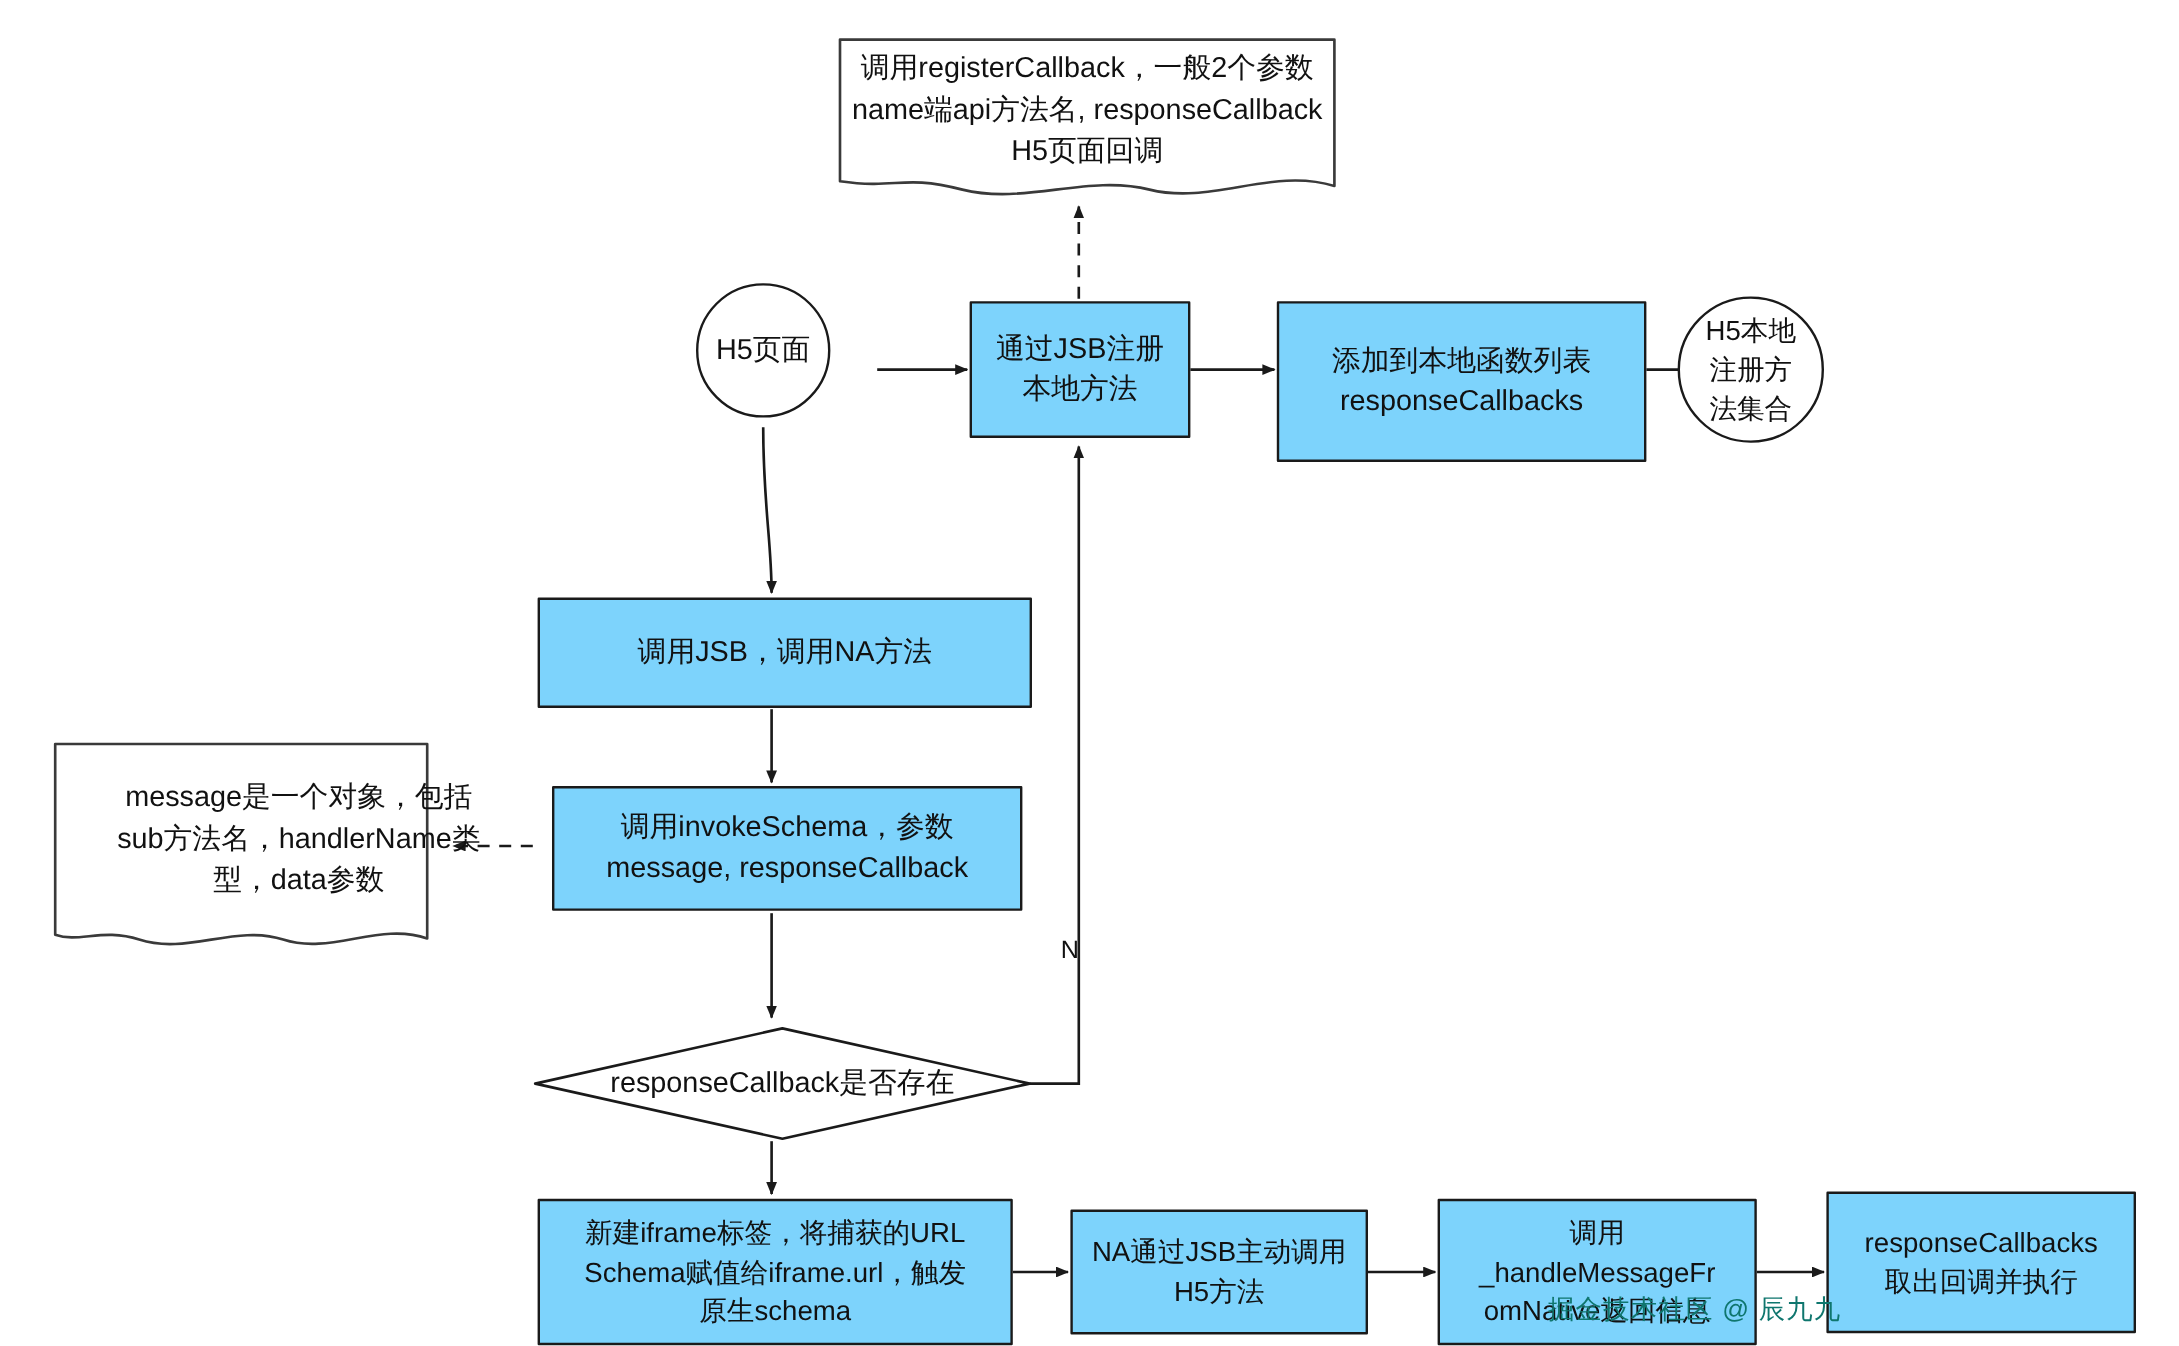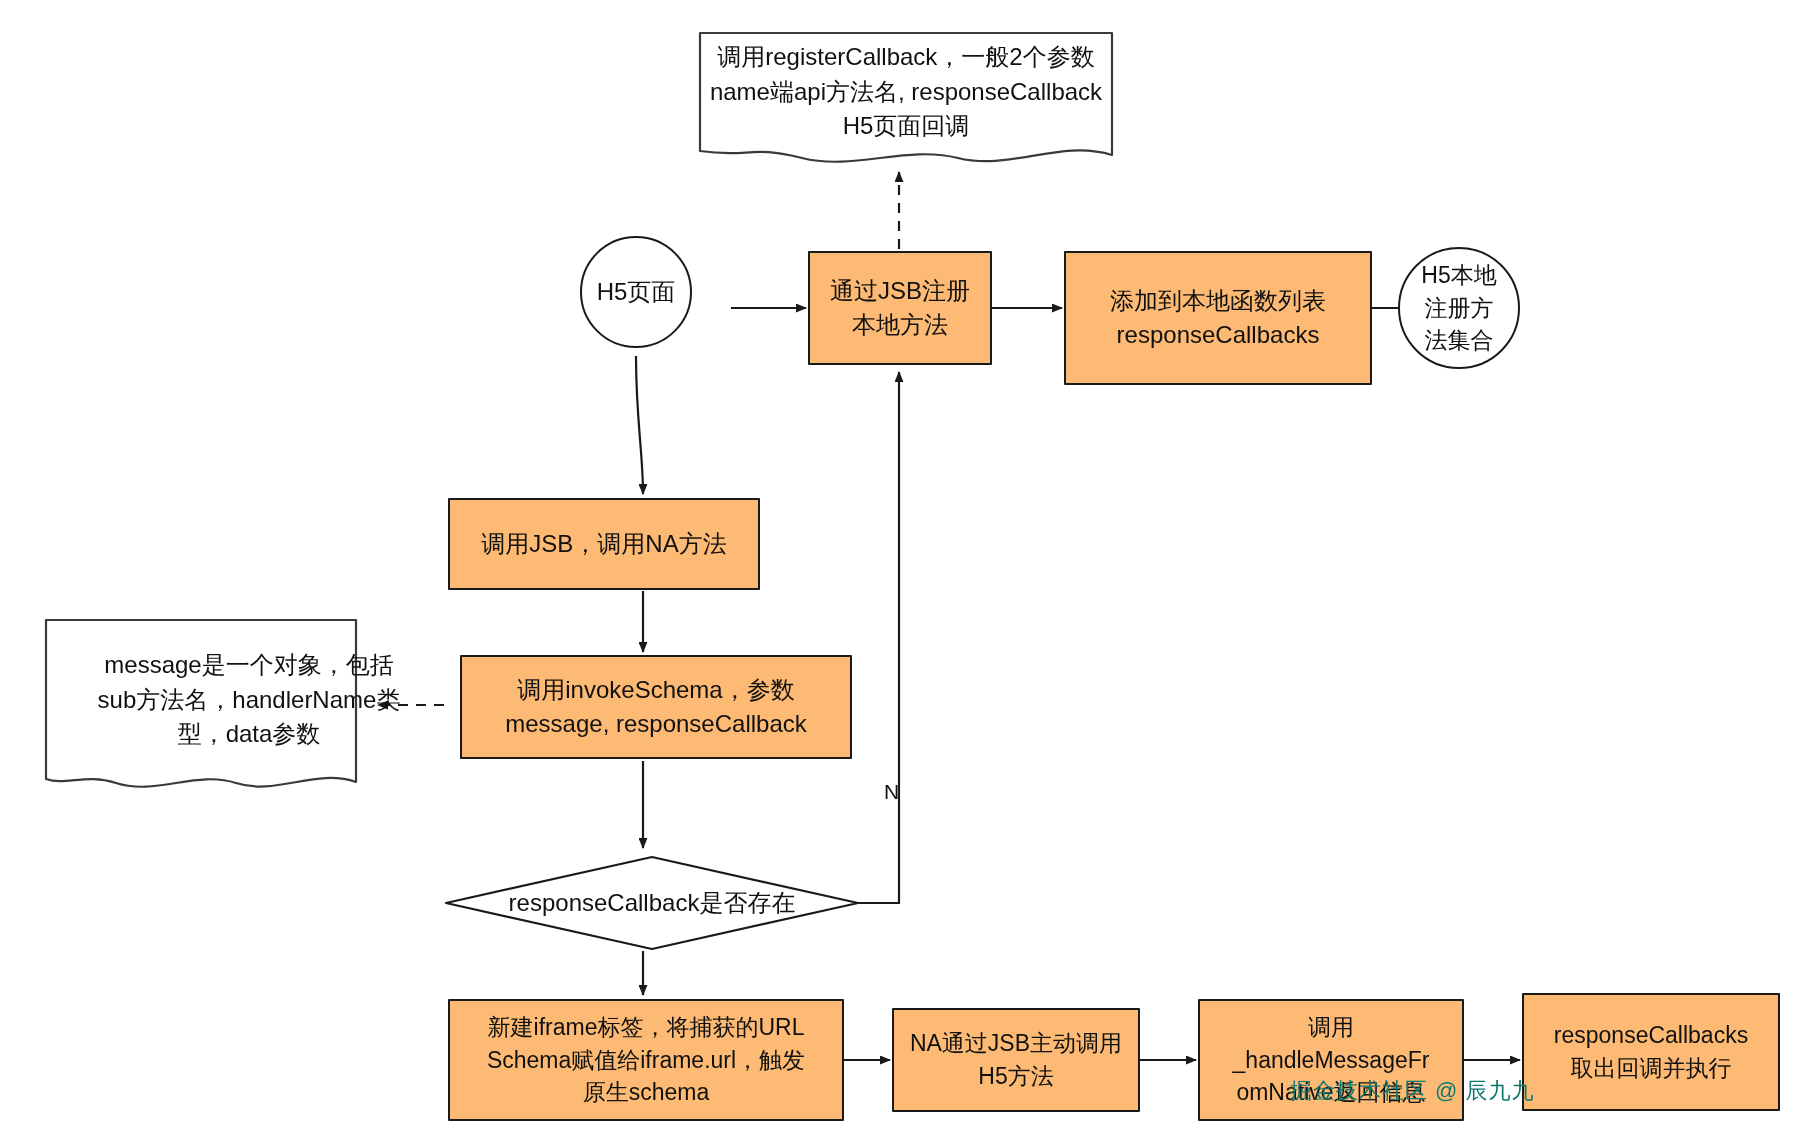"通过JSB注册" .rect { background: #fdba74 -> #7dd3fc }
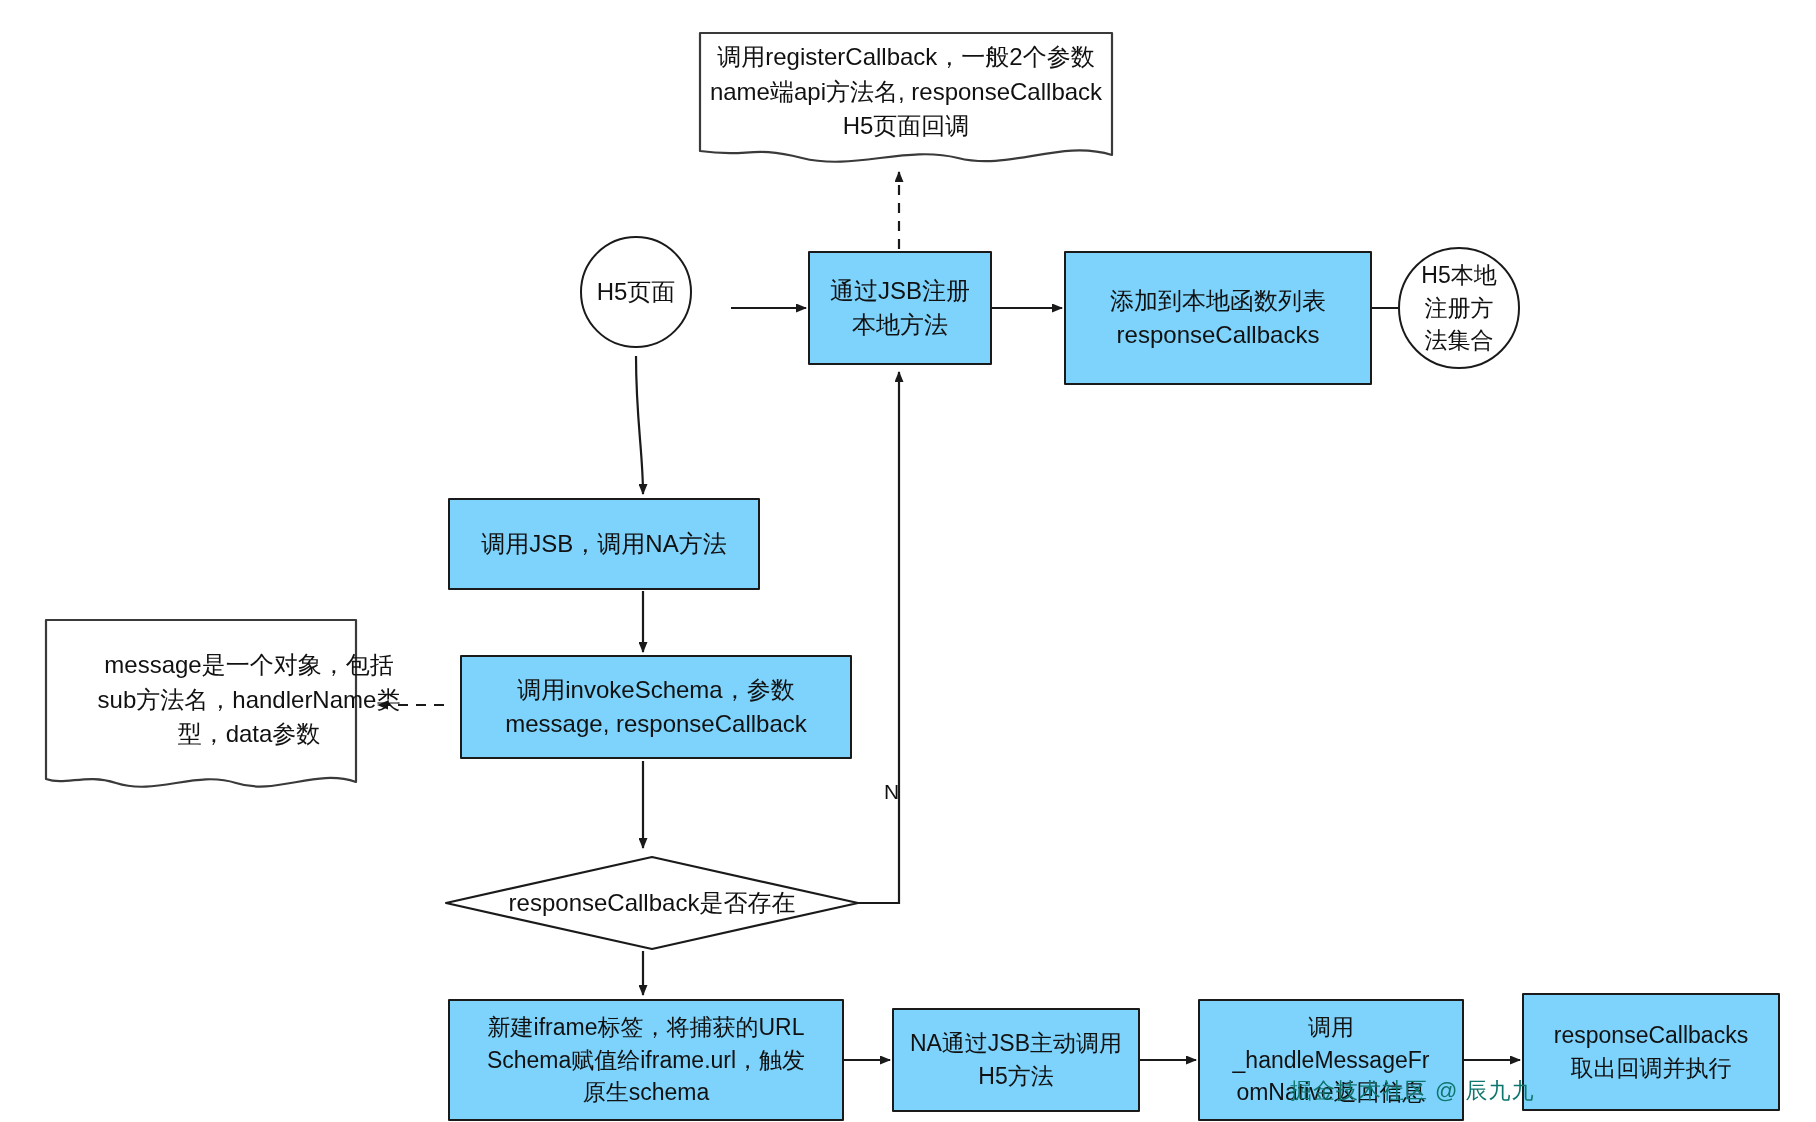"调用JSB，调用NA方法" div.node { width: 312px -> 412px }
